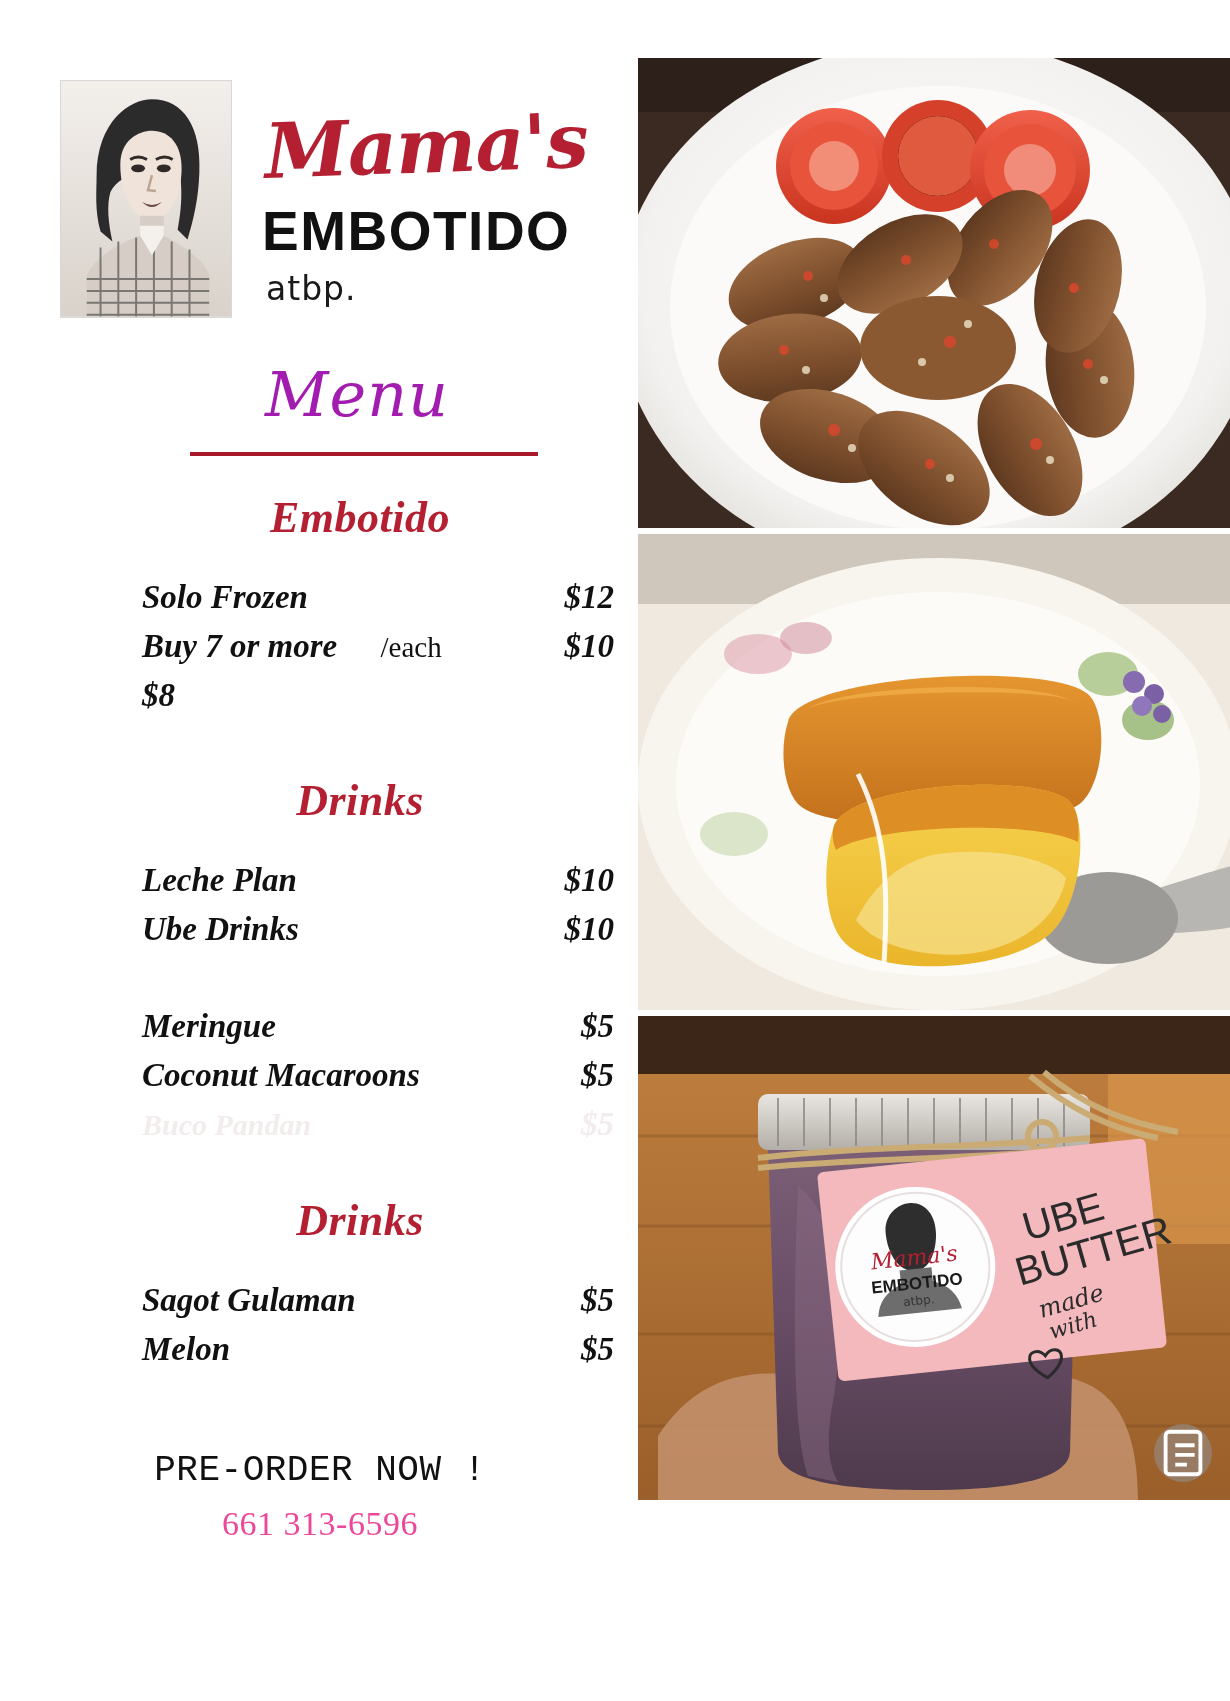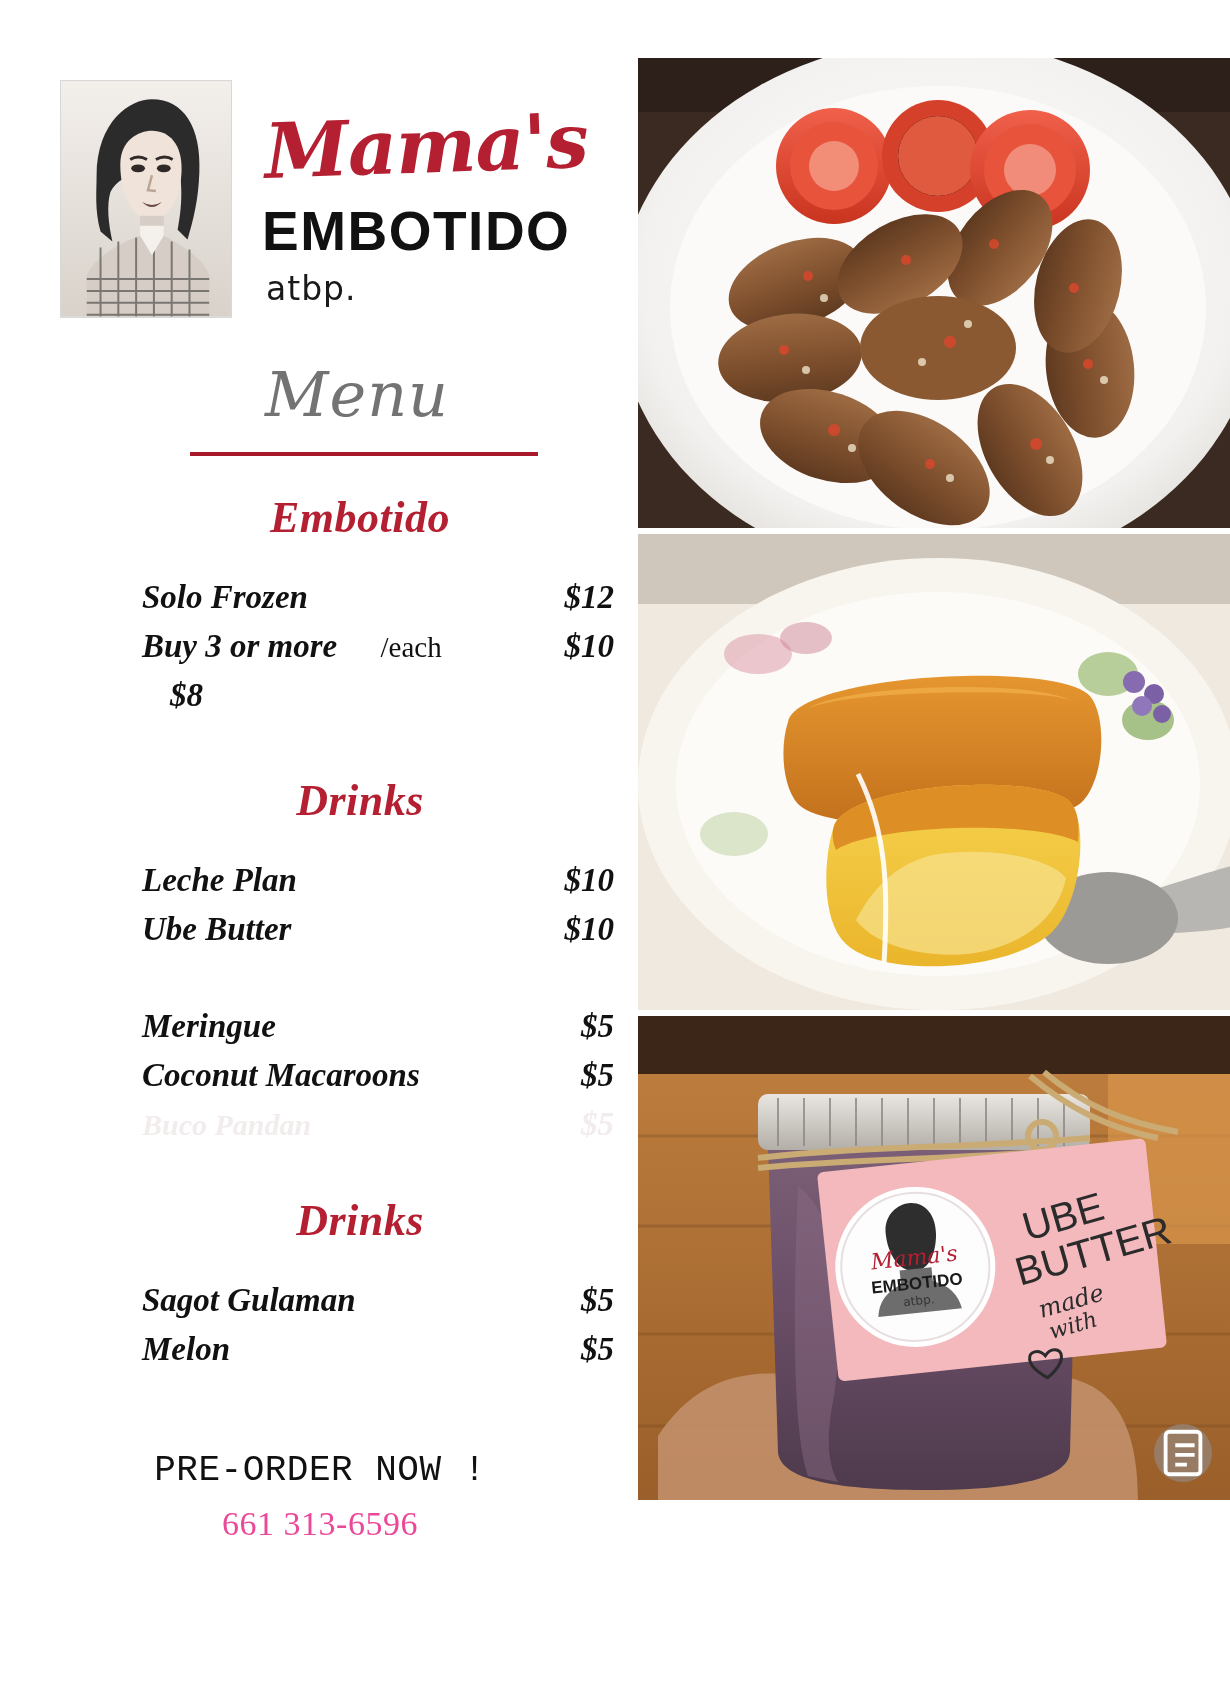"Menu" .menu-word { color: #737373 -> #a21caf }
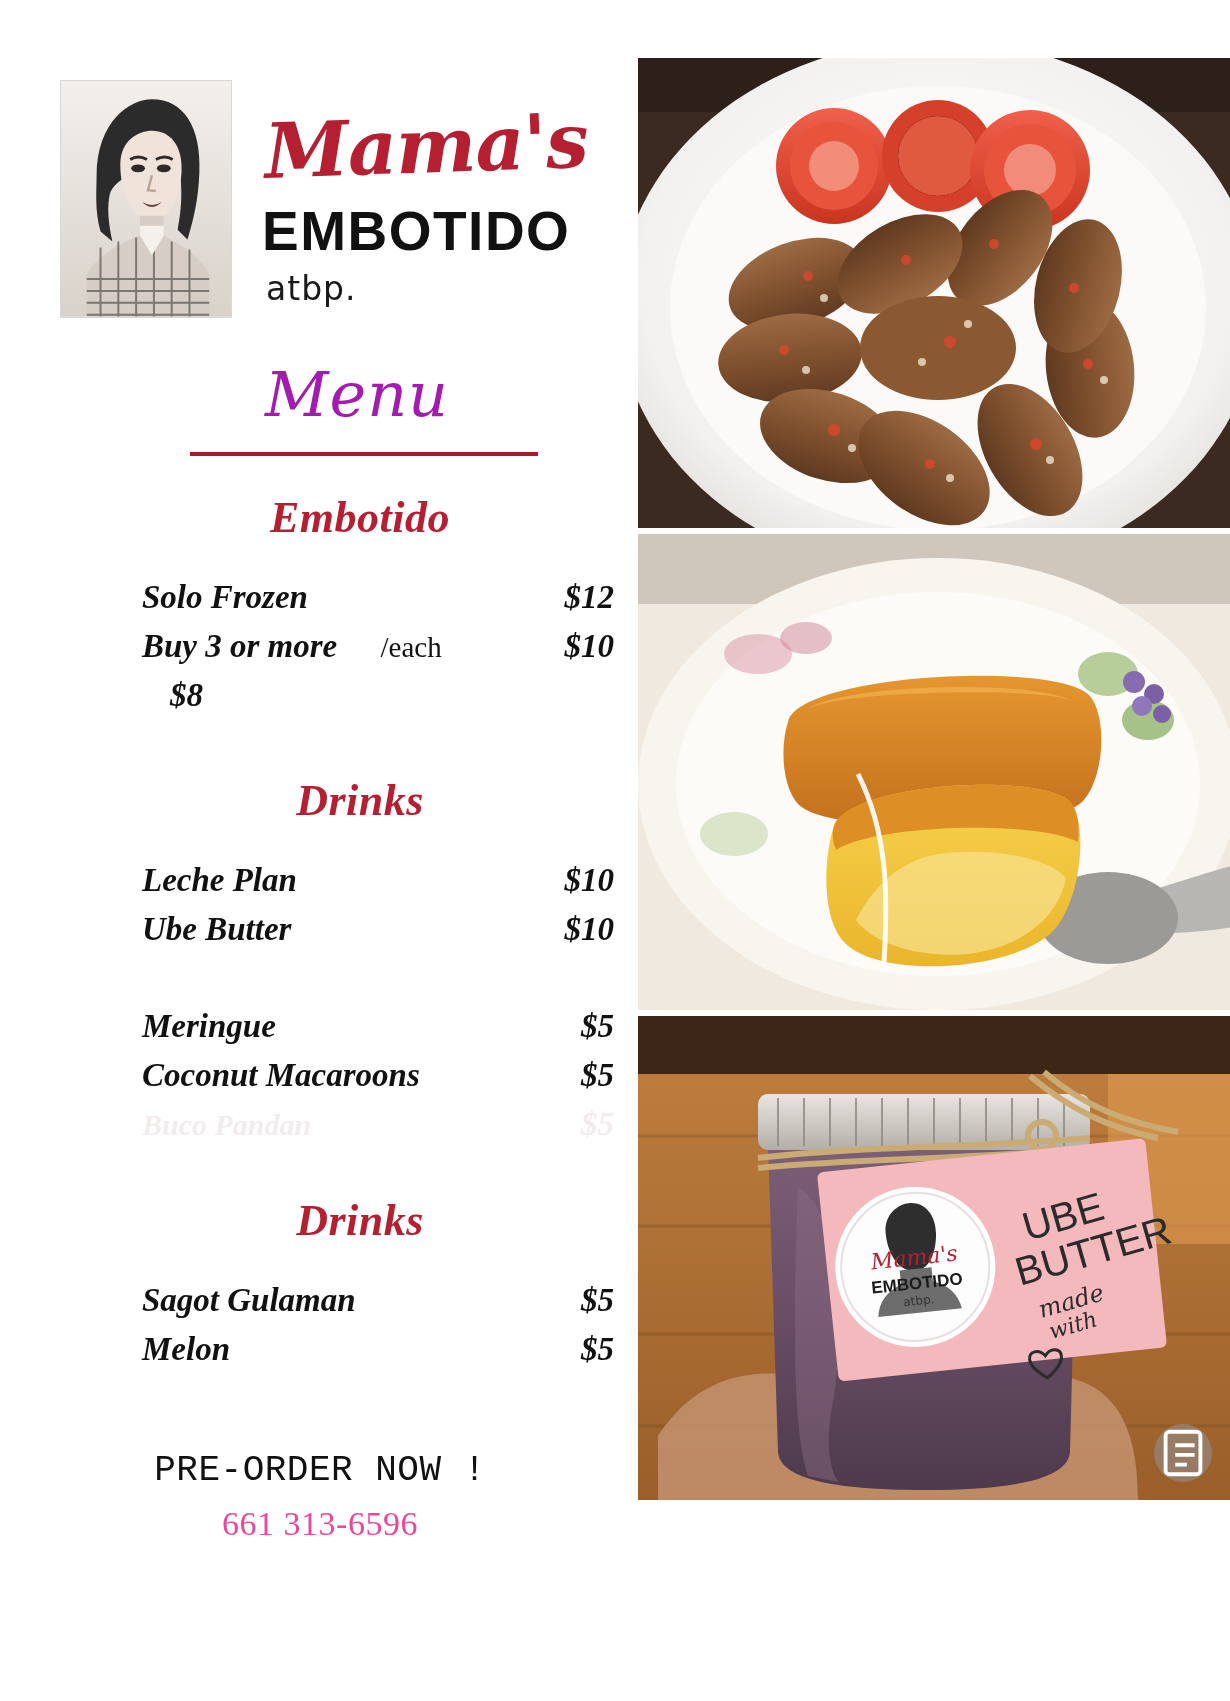"$12" .row .price { margin-left: 28px -> none }
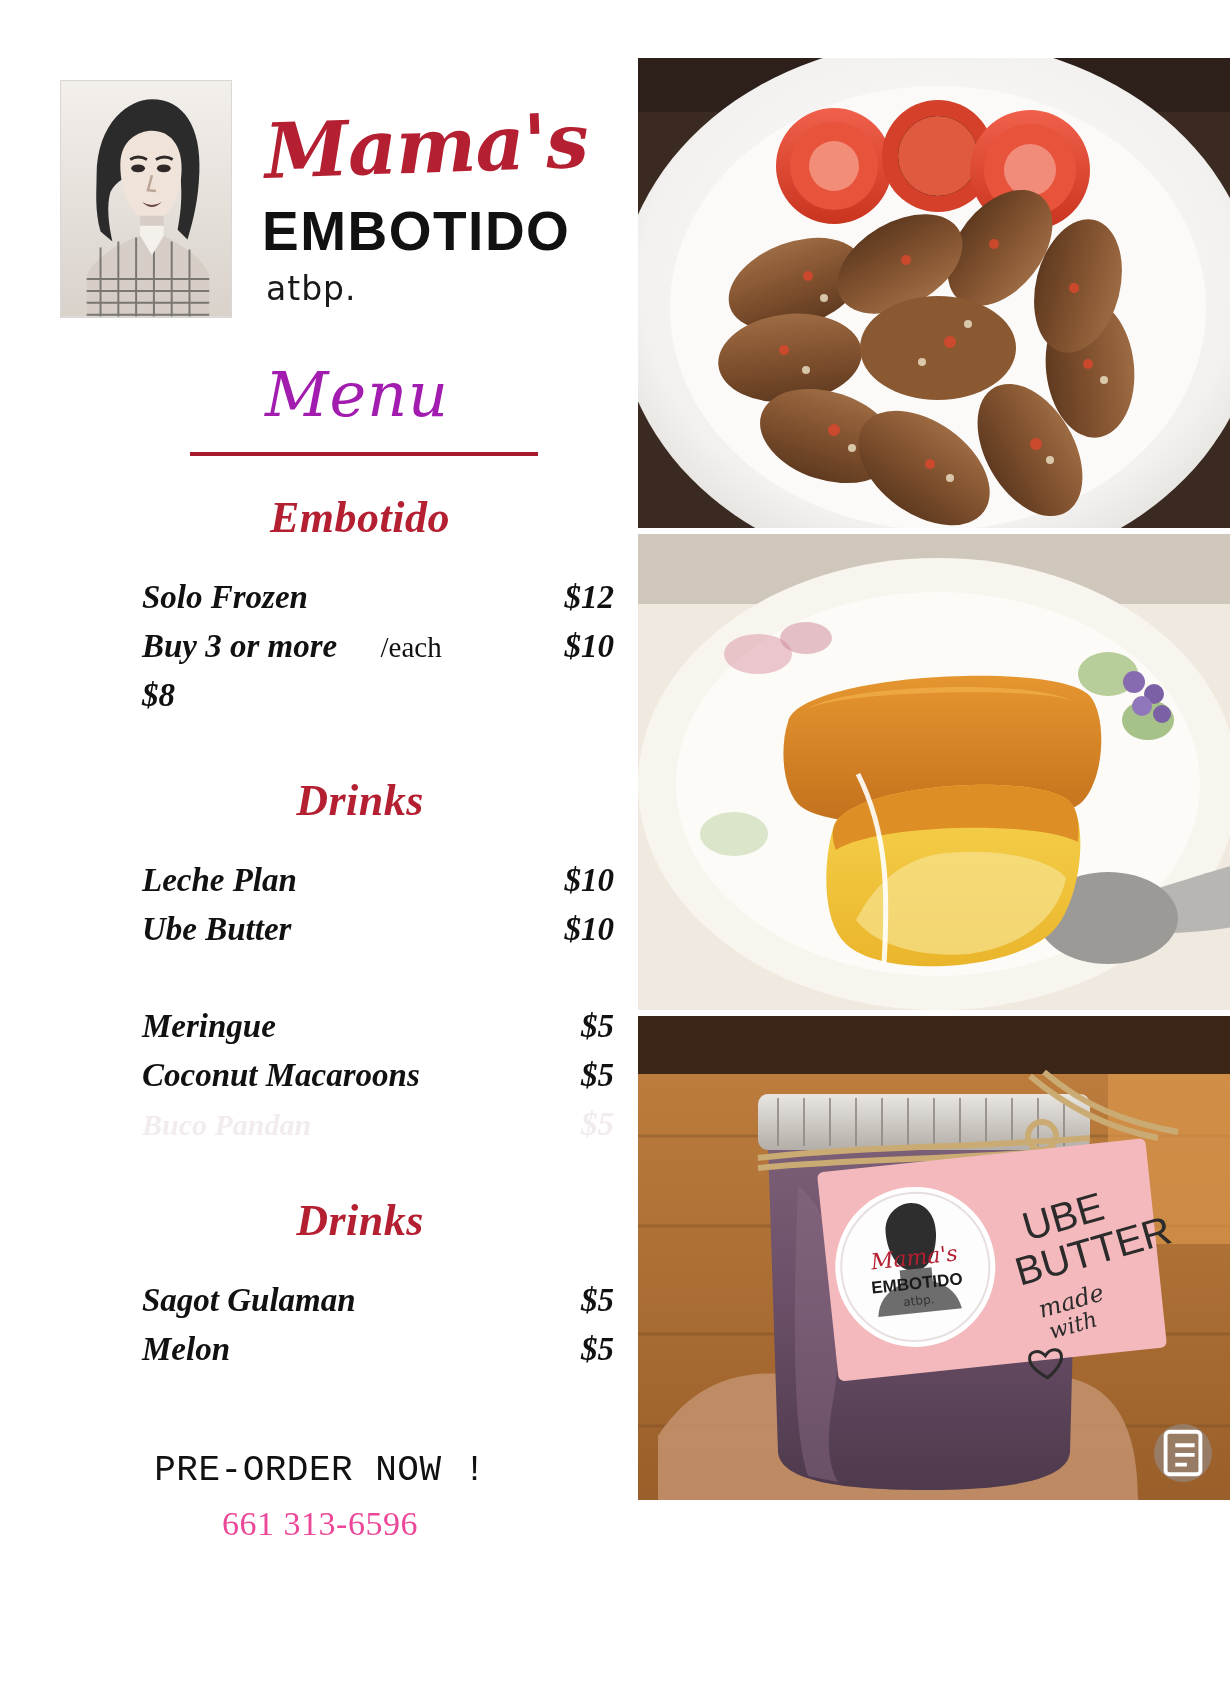"Buy 3 or more" span { text: 3 -> 7 }
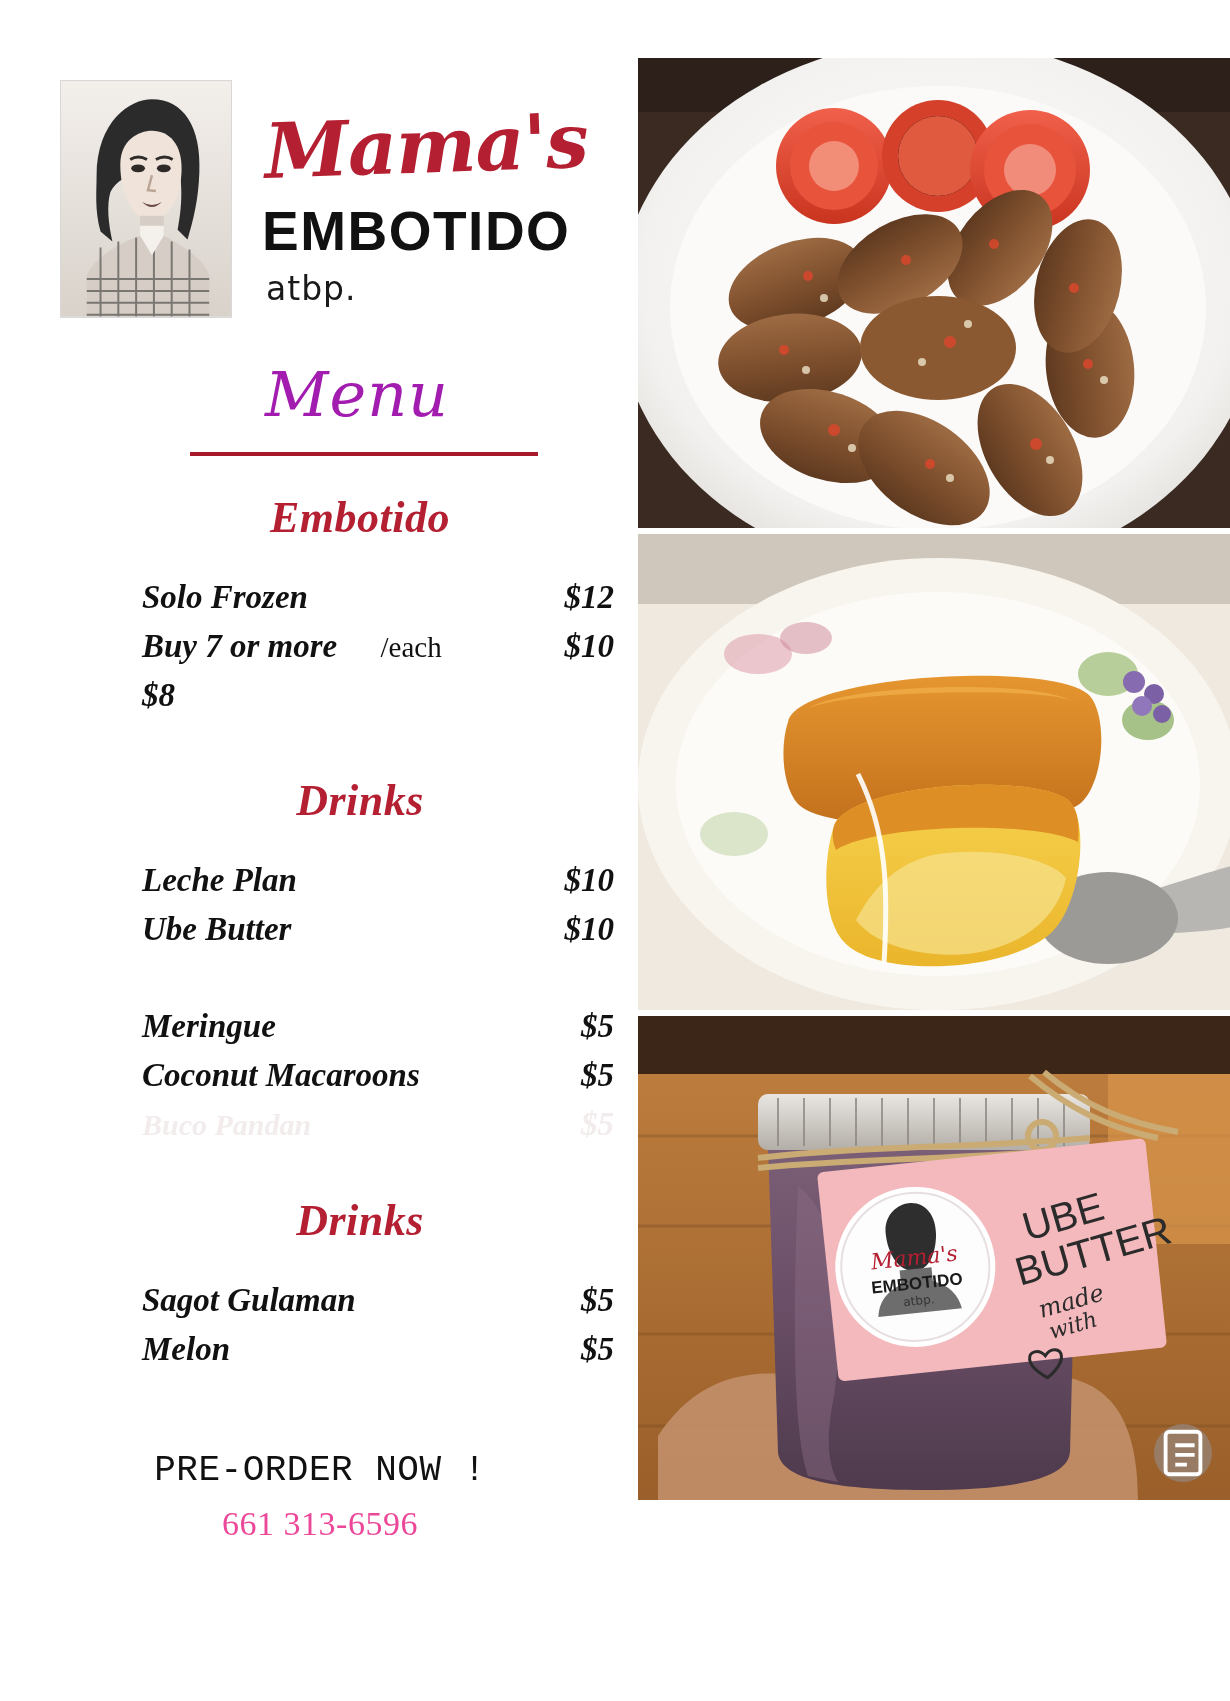"Ube Butter" span.item { text: Butter -> Drinks }
